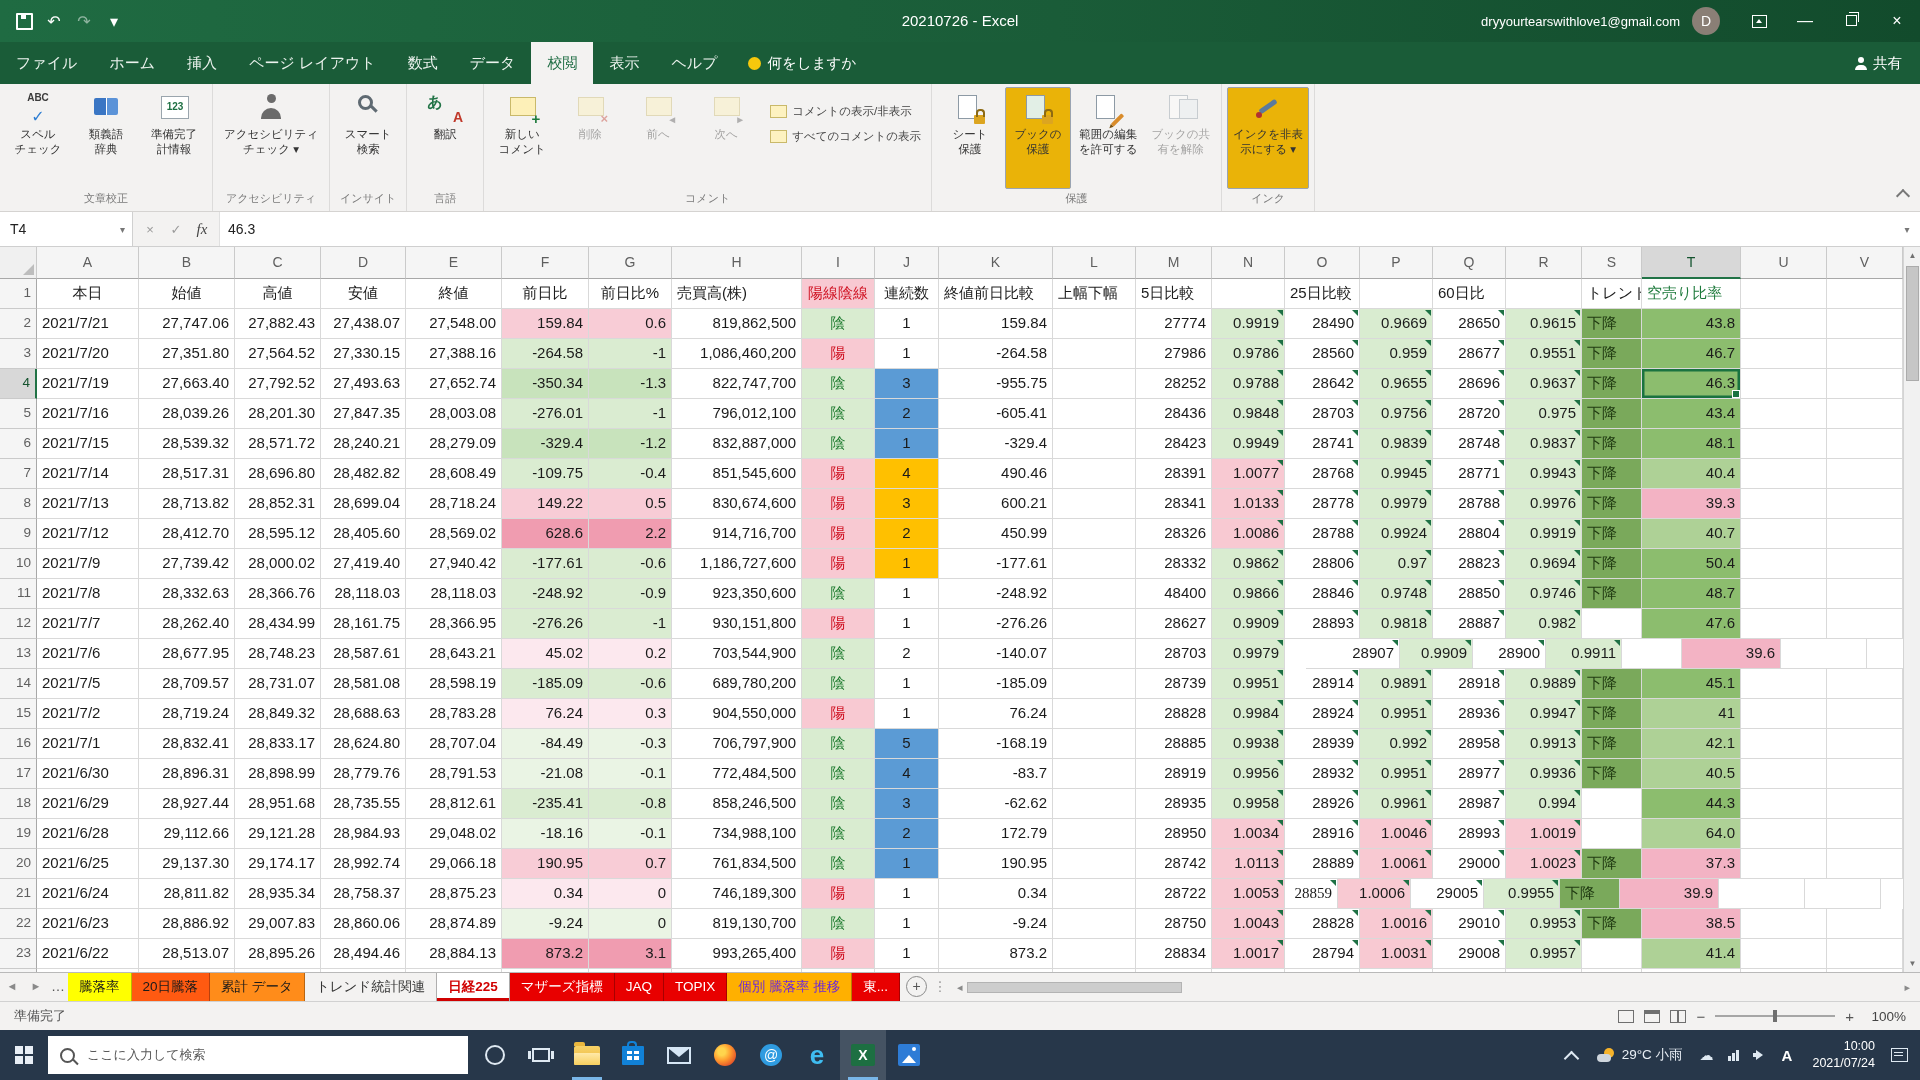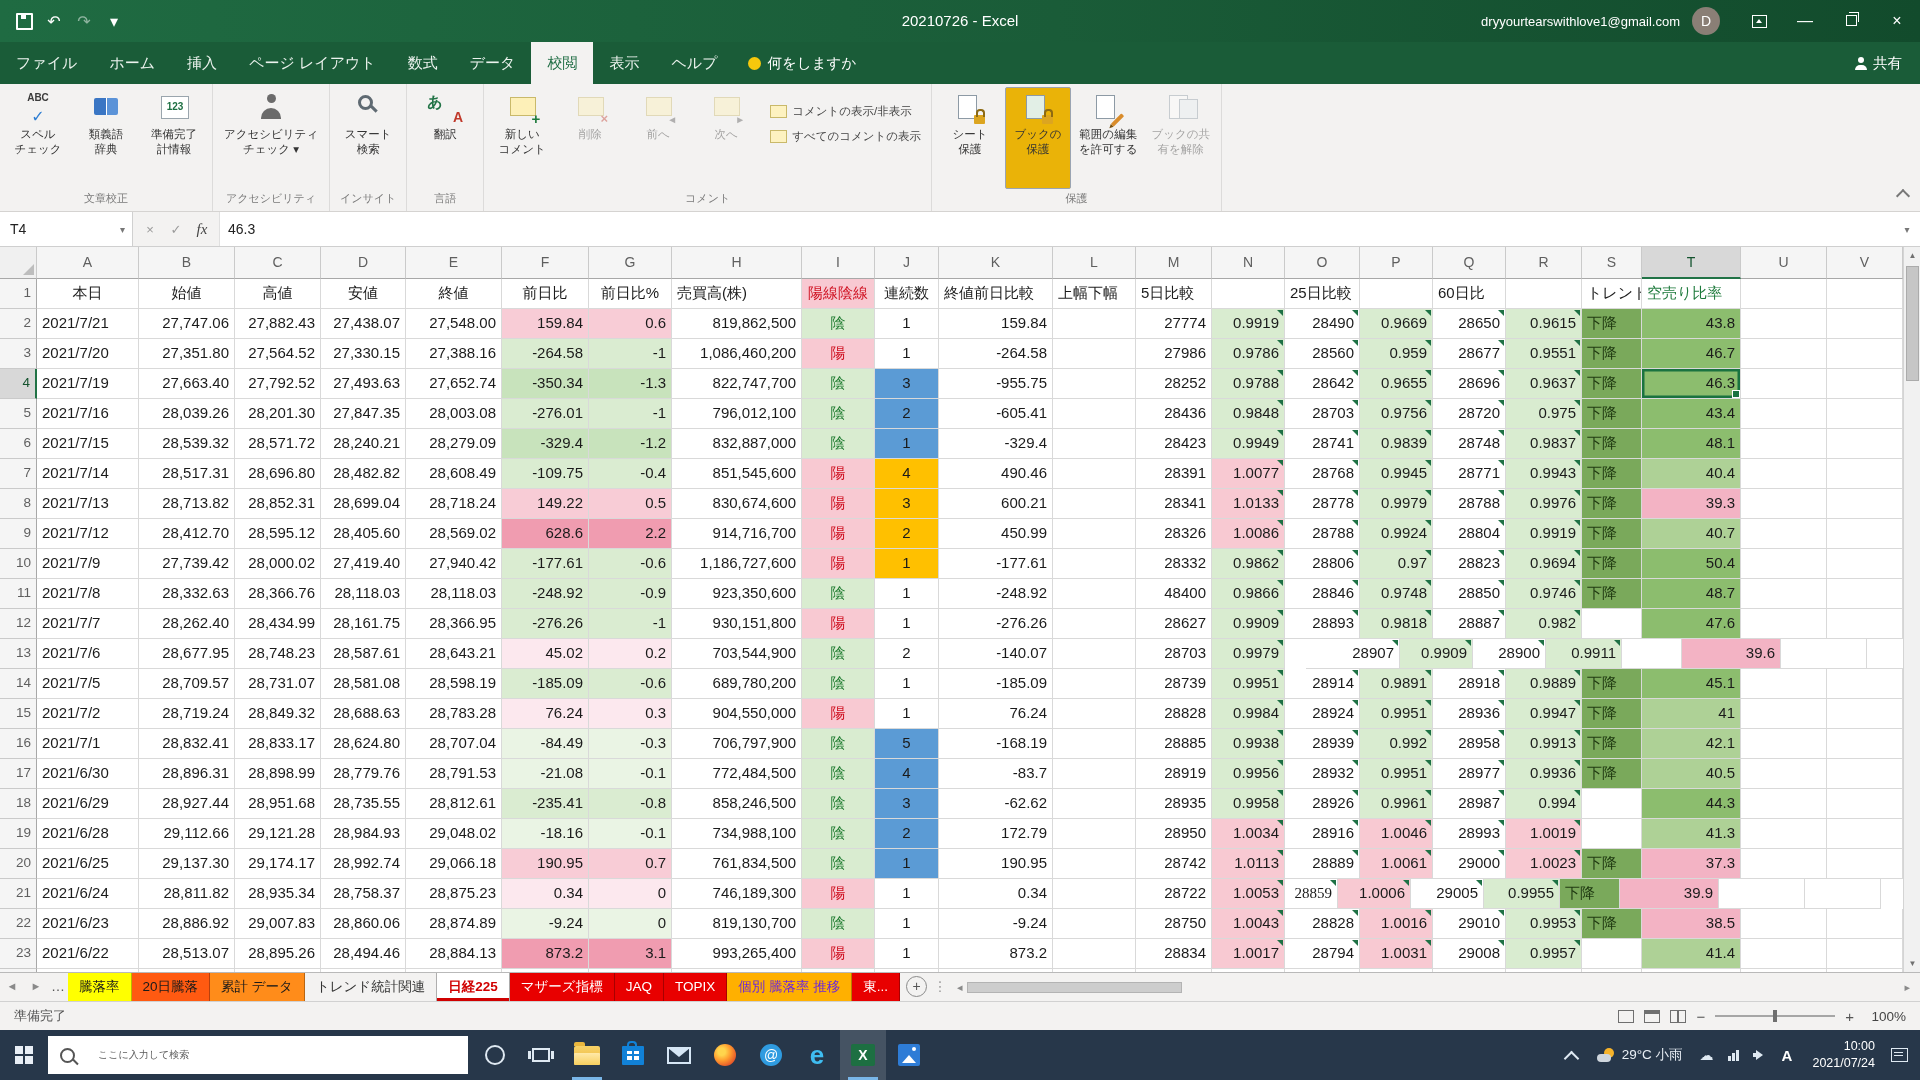"インクを非表" div.rgroup { html: none -> <div> <div> <div> <div> <span></span> </div> <div>インクを非表 示にする ▾</div> </div> </div> <div>インク</div> </div> }
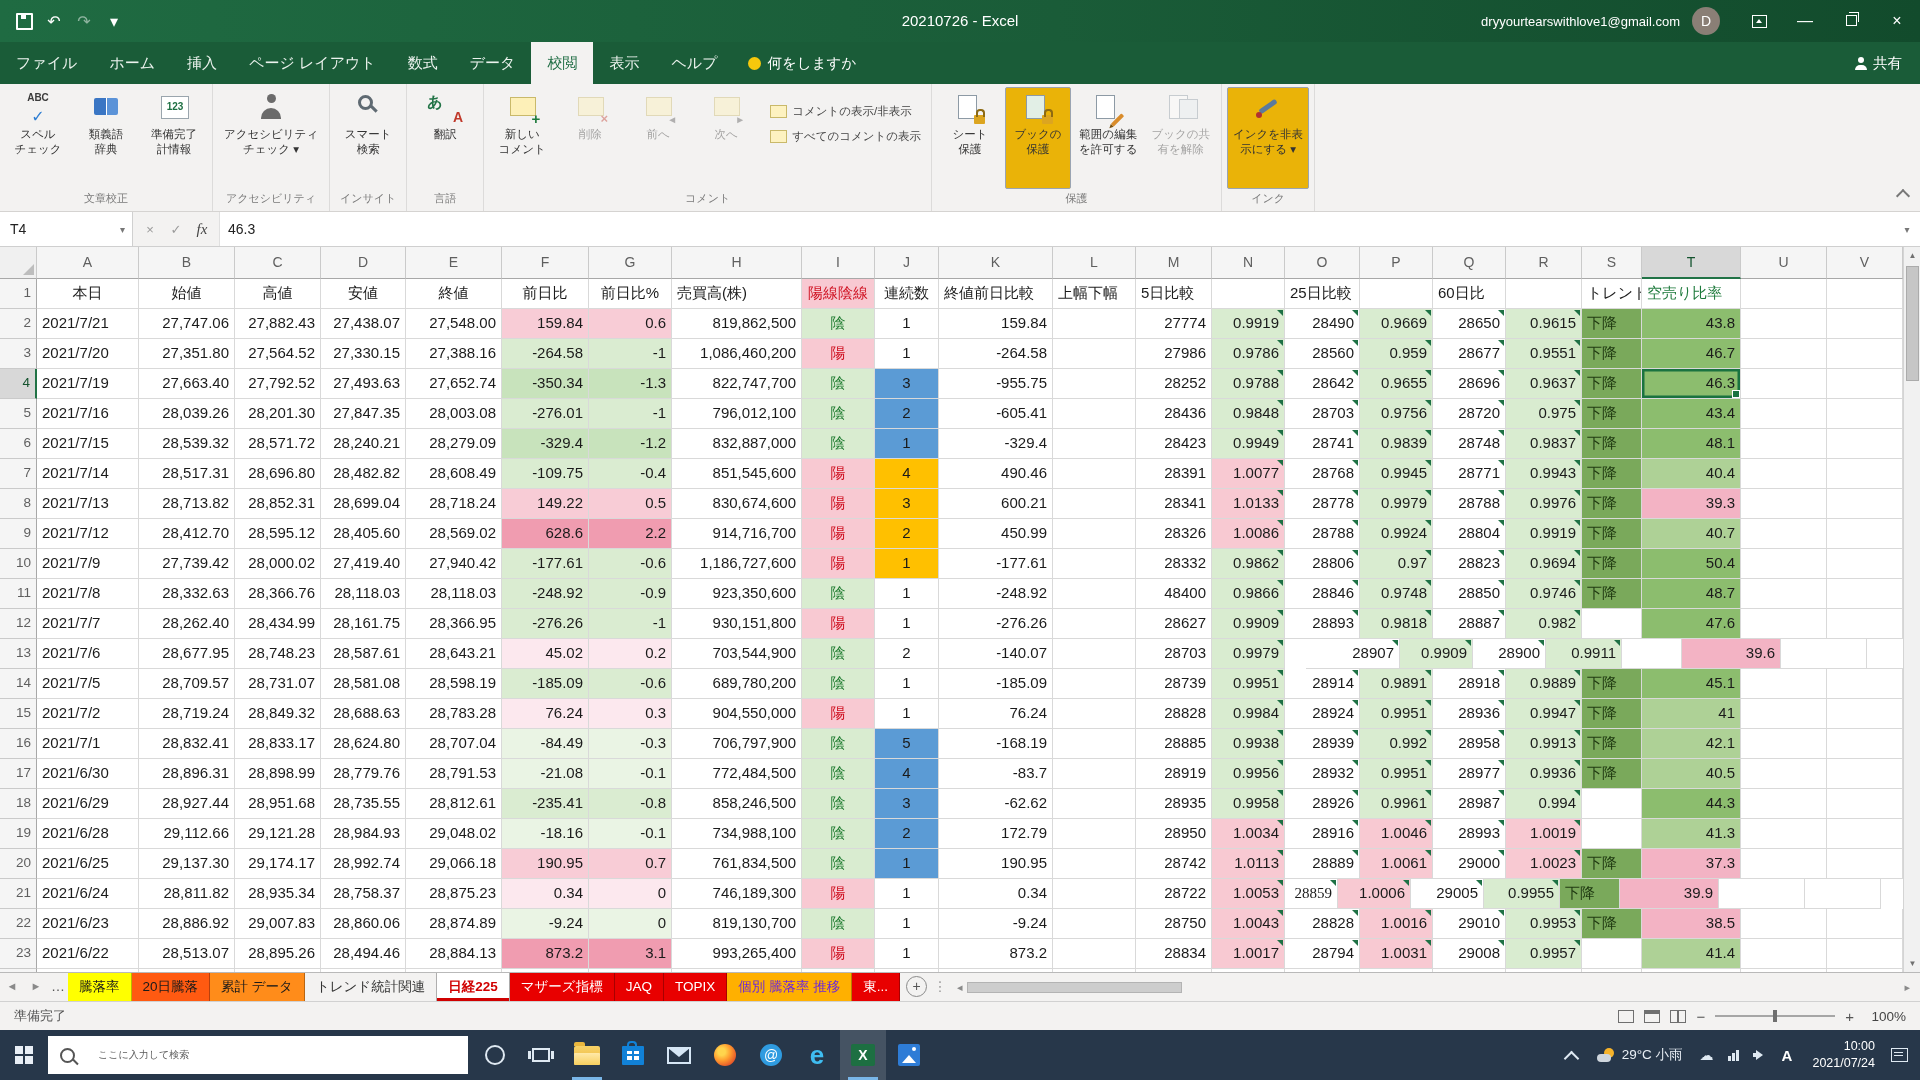"41.3" div.cell { text: 41.3 -> 64.0 }
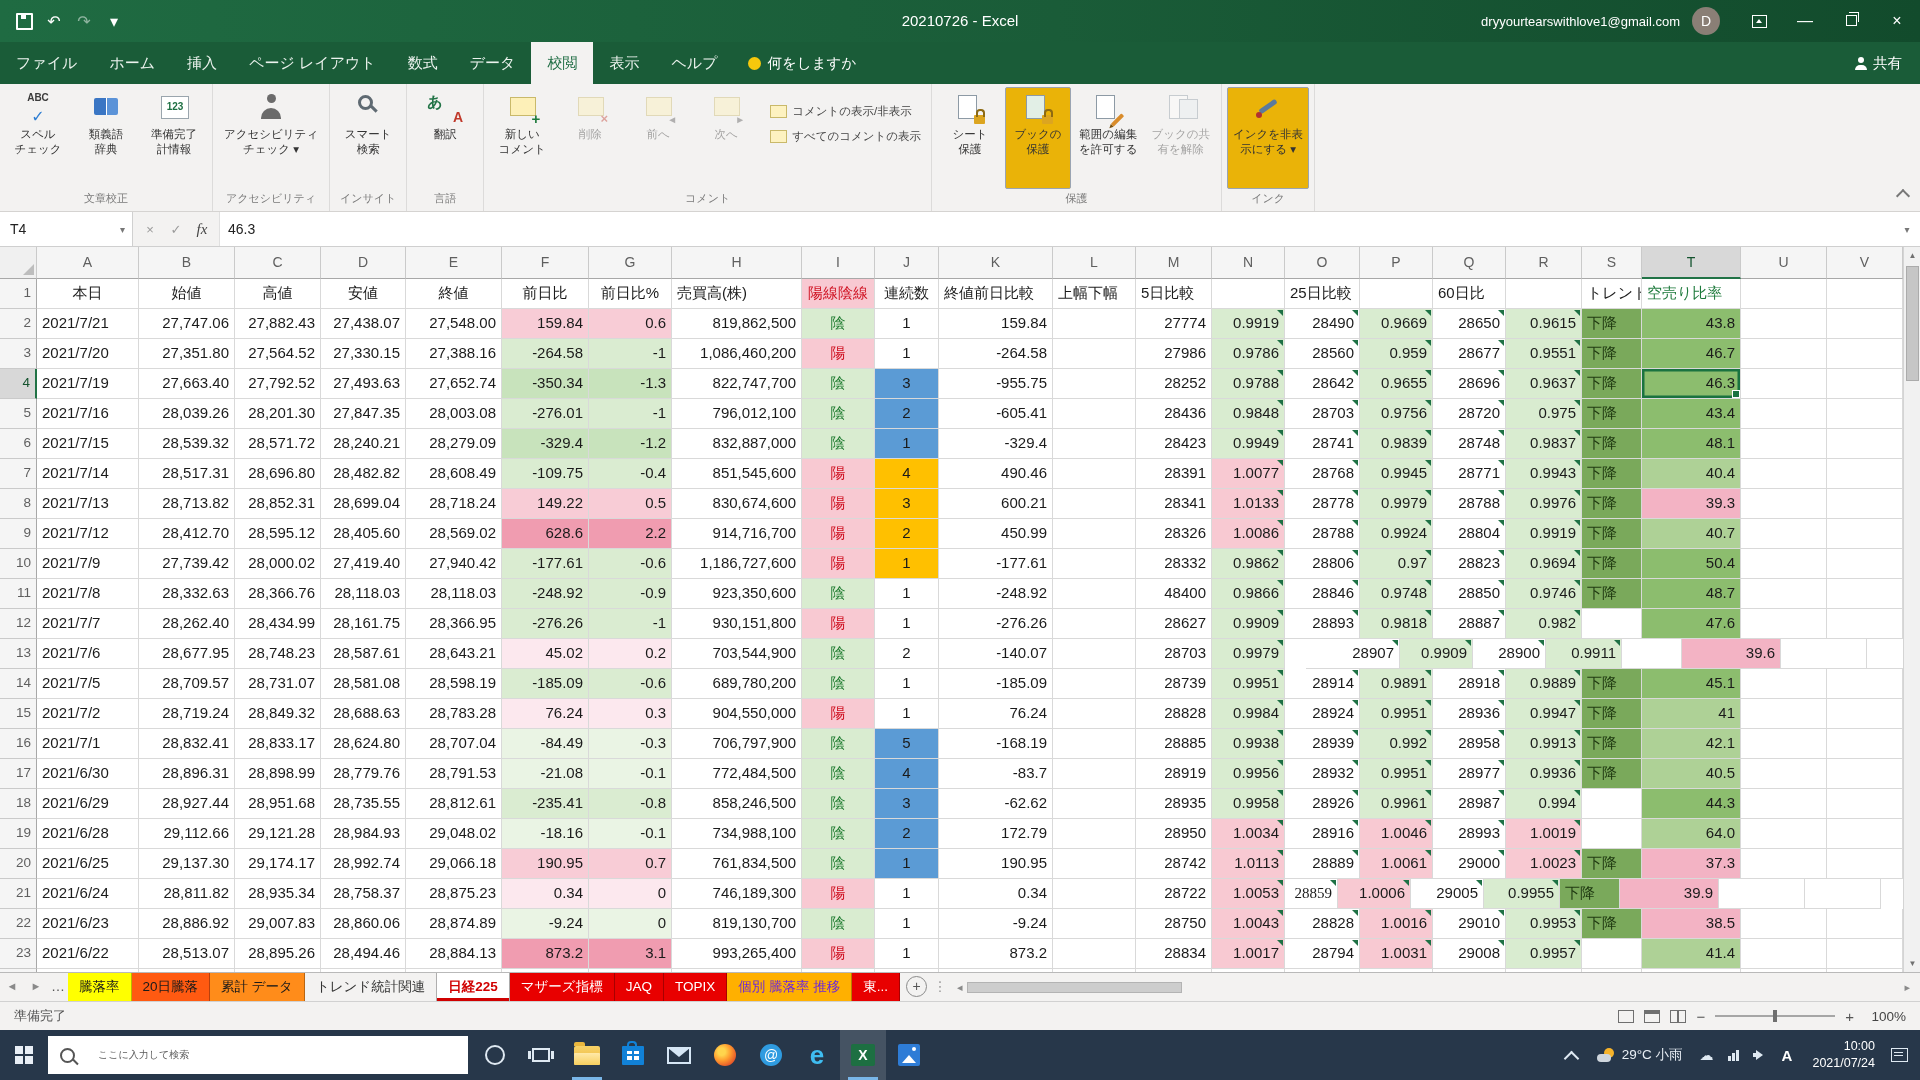"ここに入力して検索" .tsp { font-size: 10px -> 13px; margin-left: 11px -> none }
